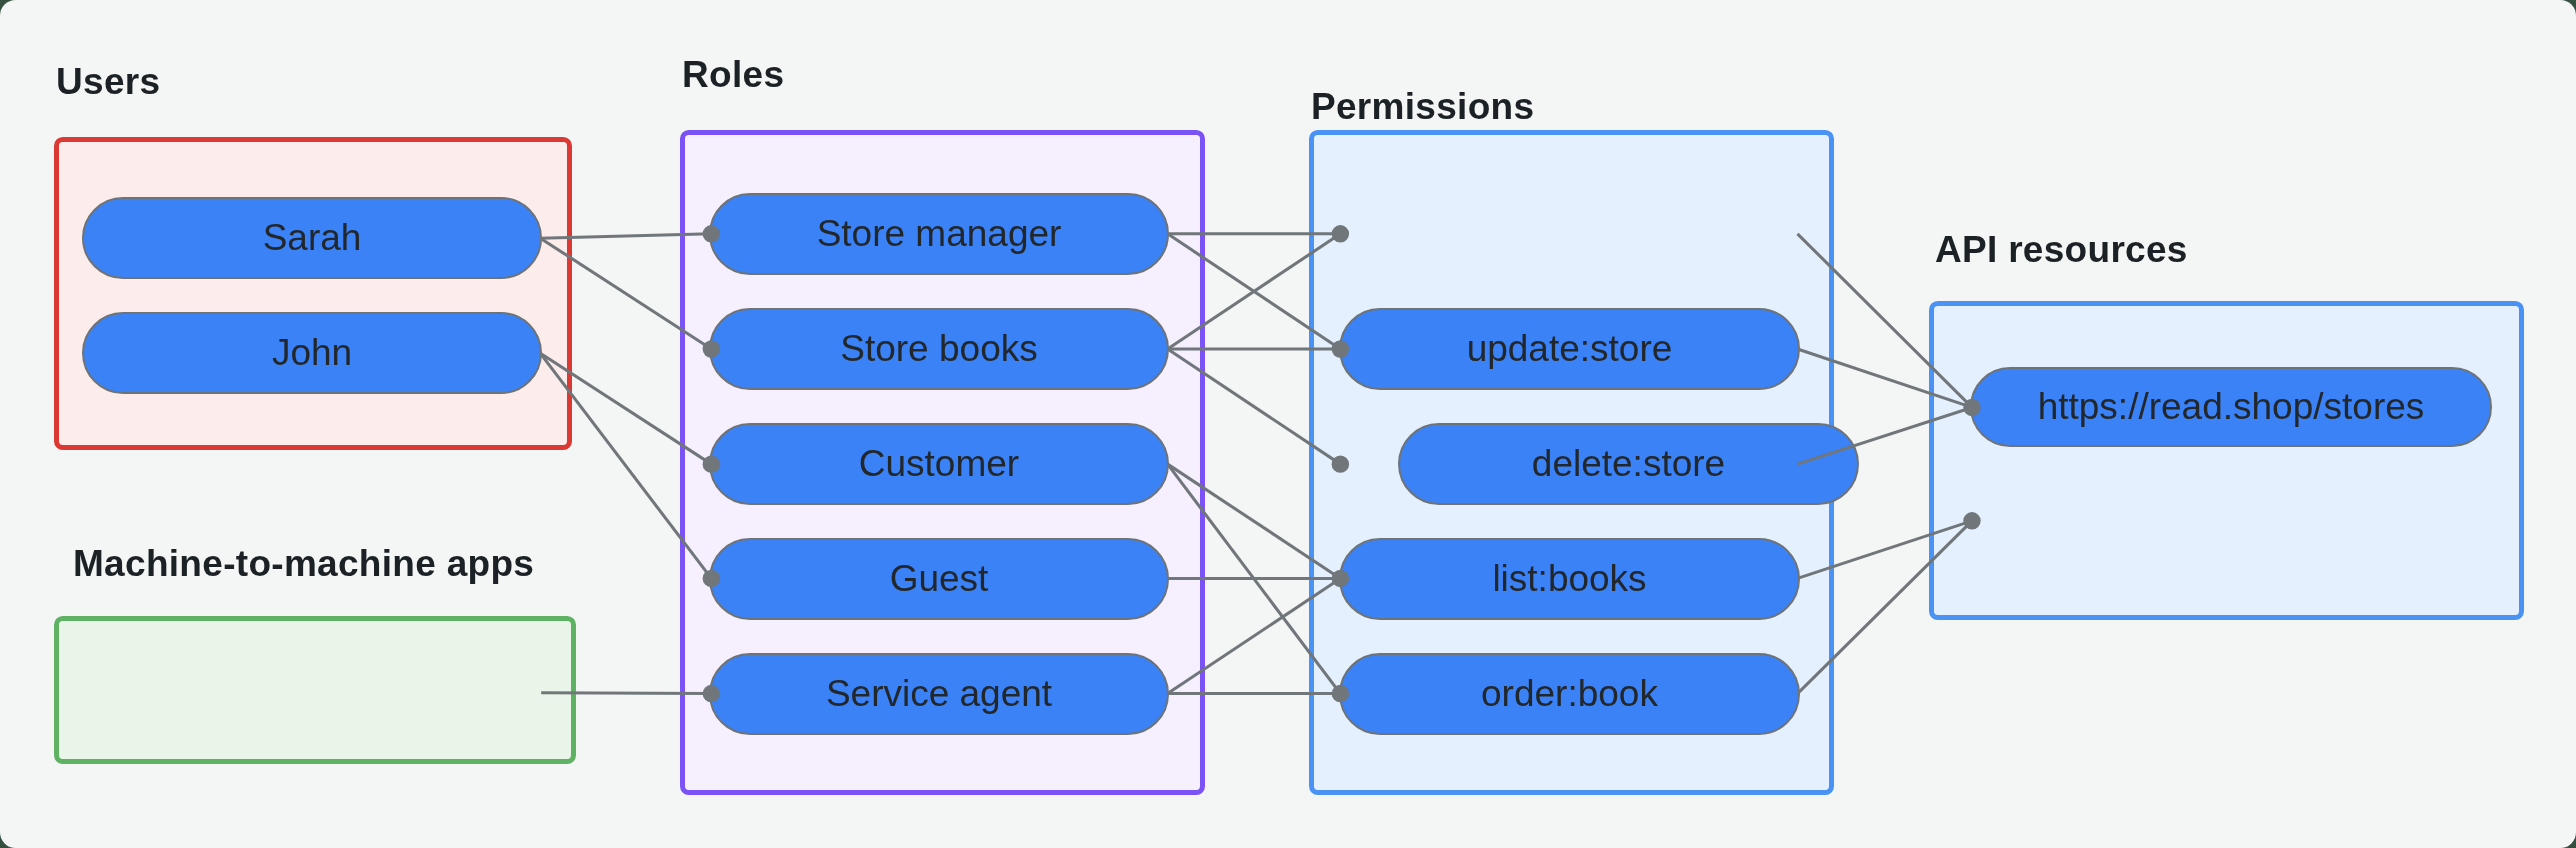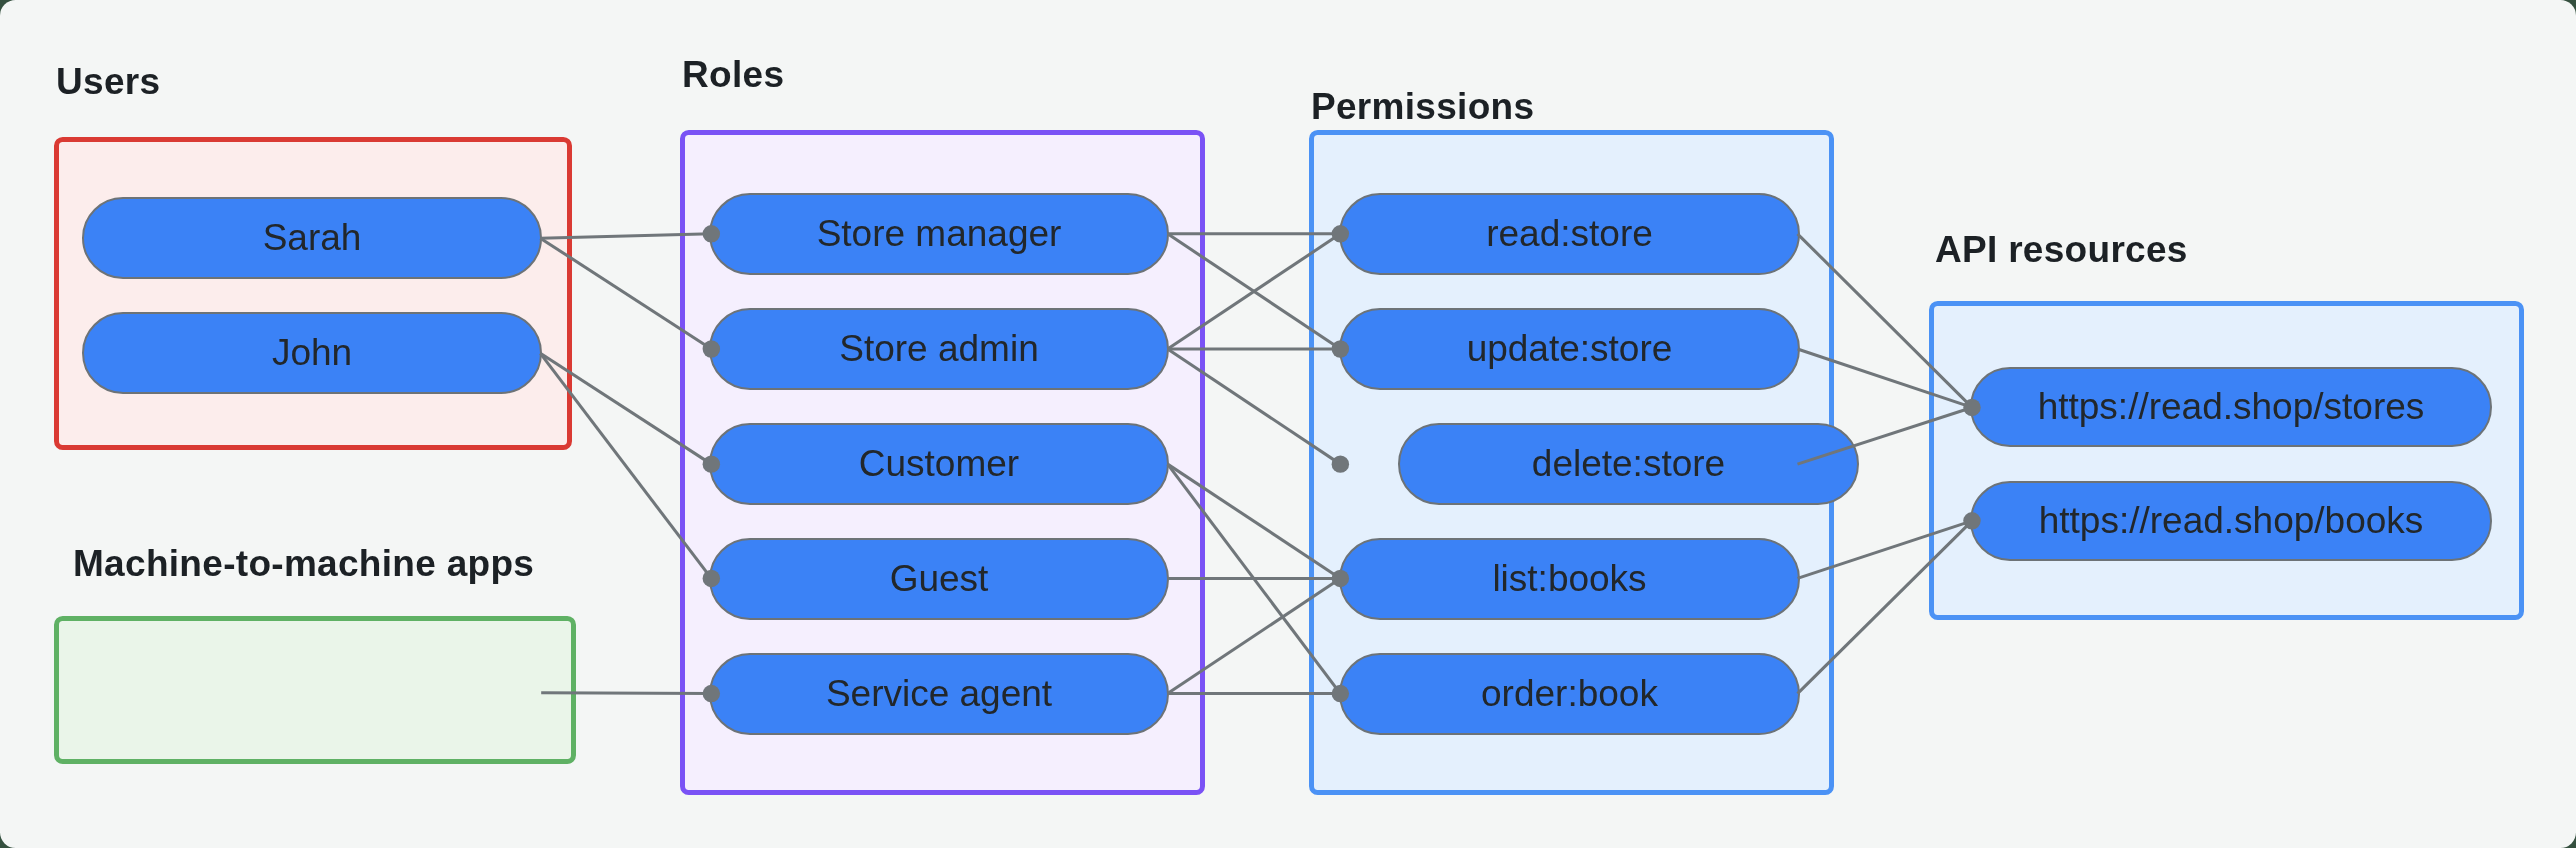"read:store" div.node { html: <div>read:store</div> -> none }
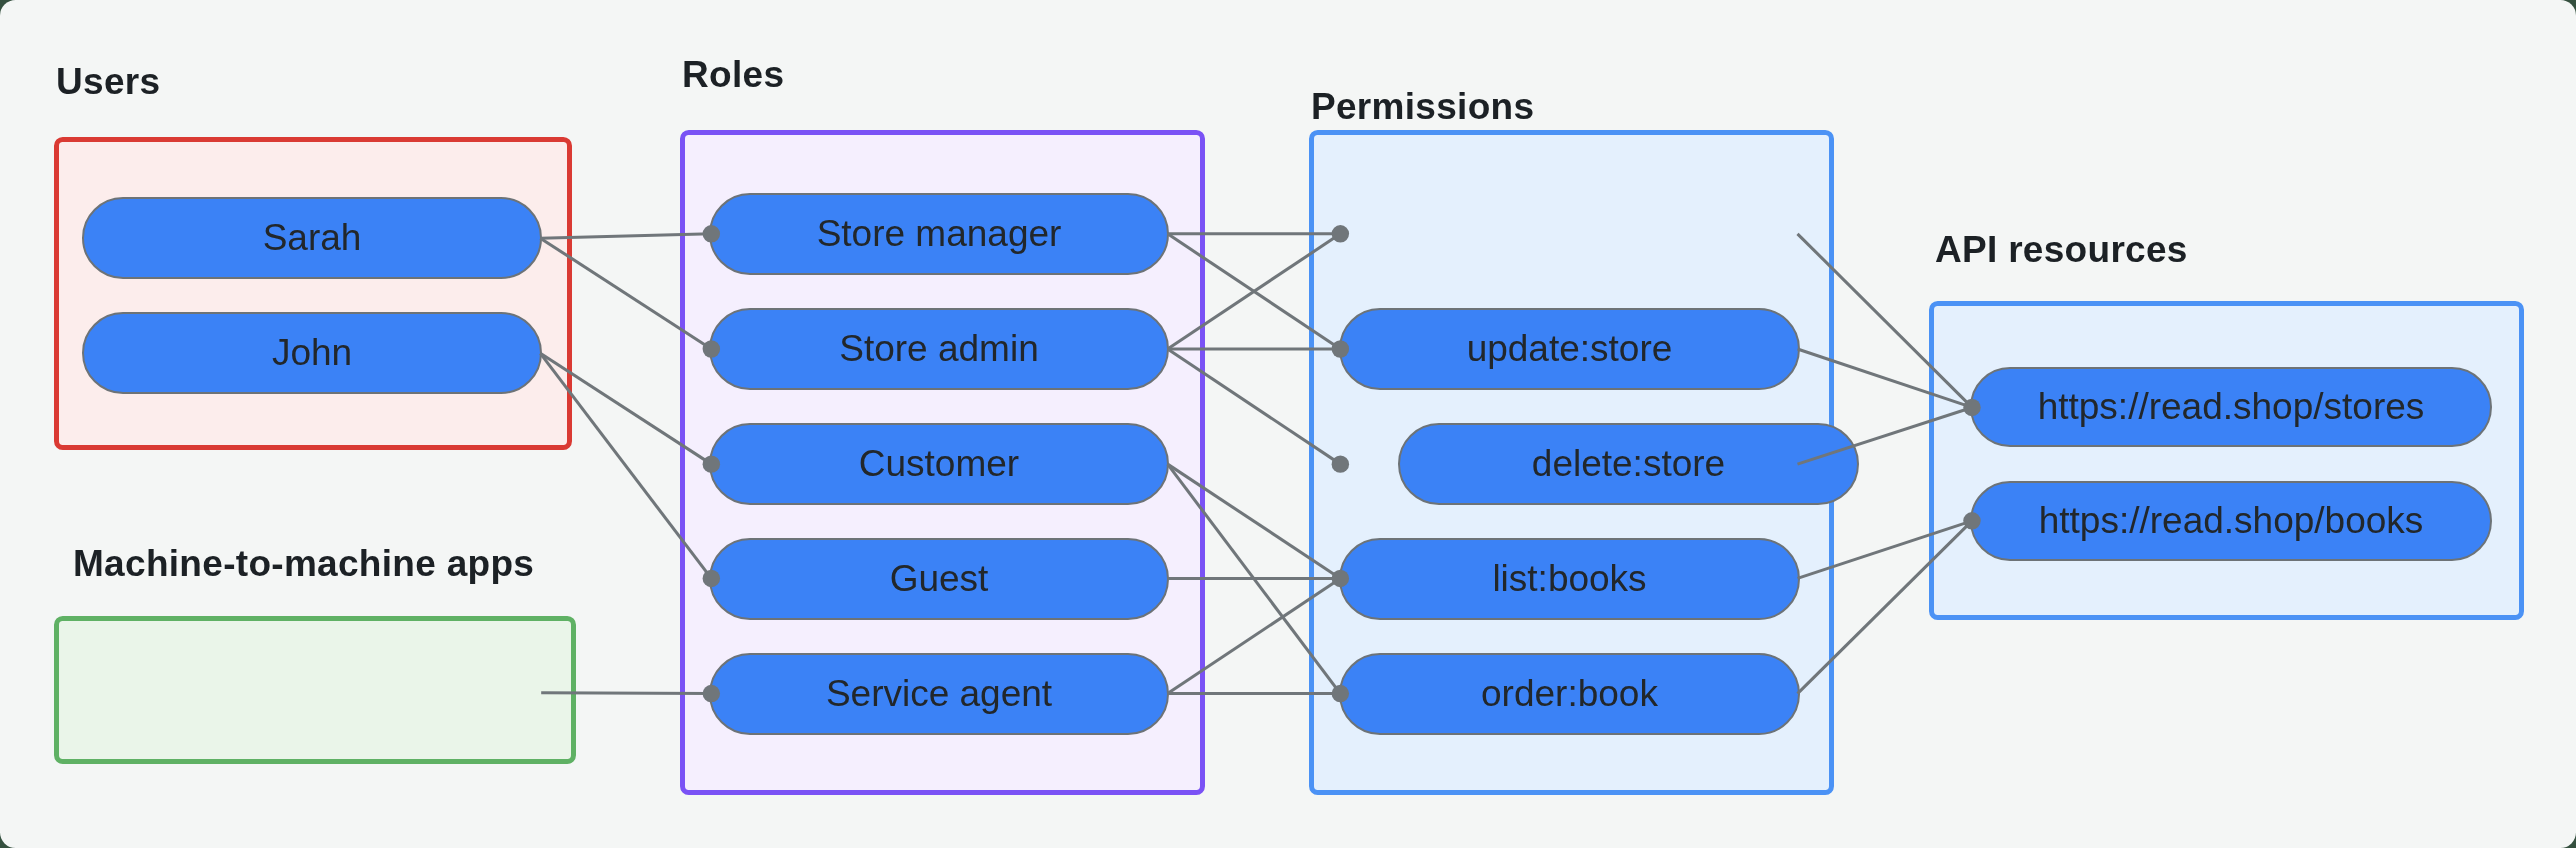"Store admin" div.node { text: admin -> books }
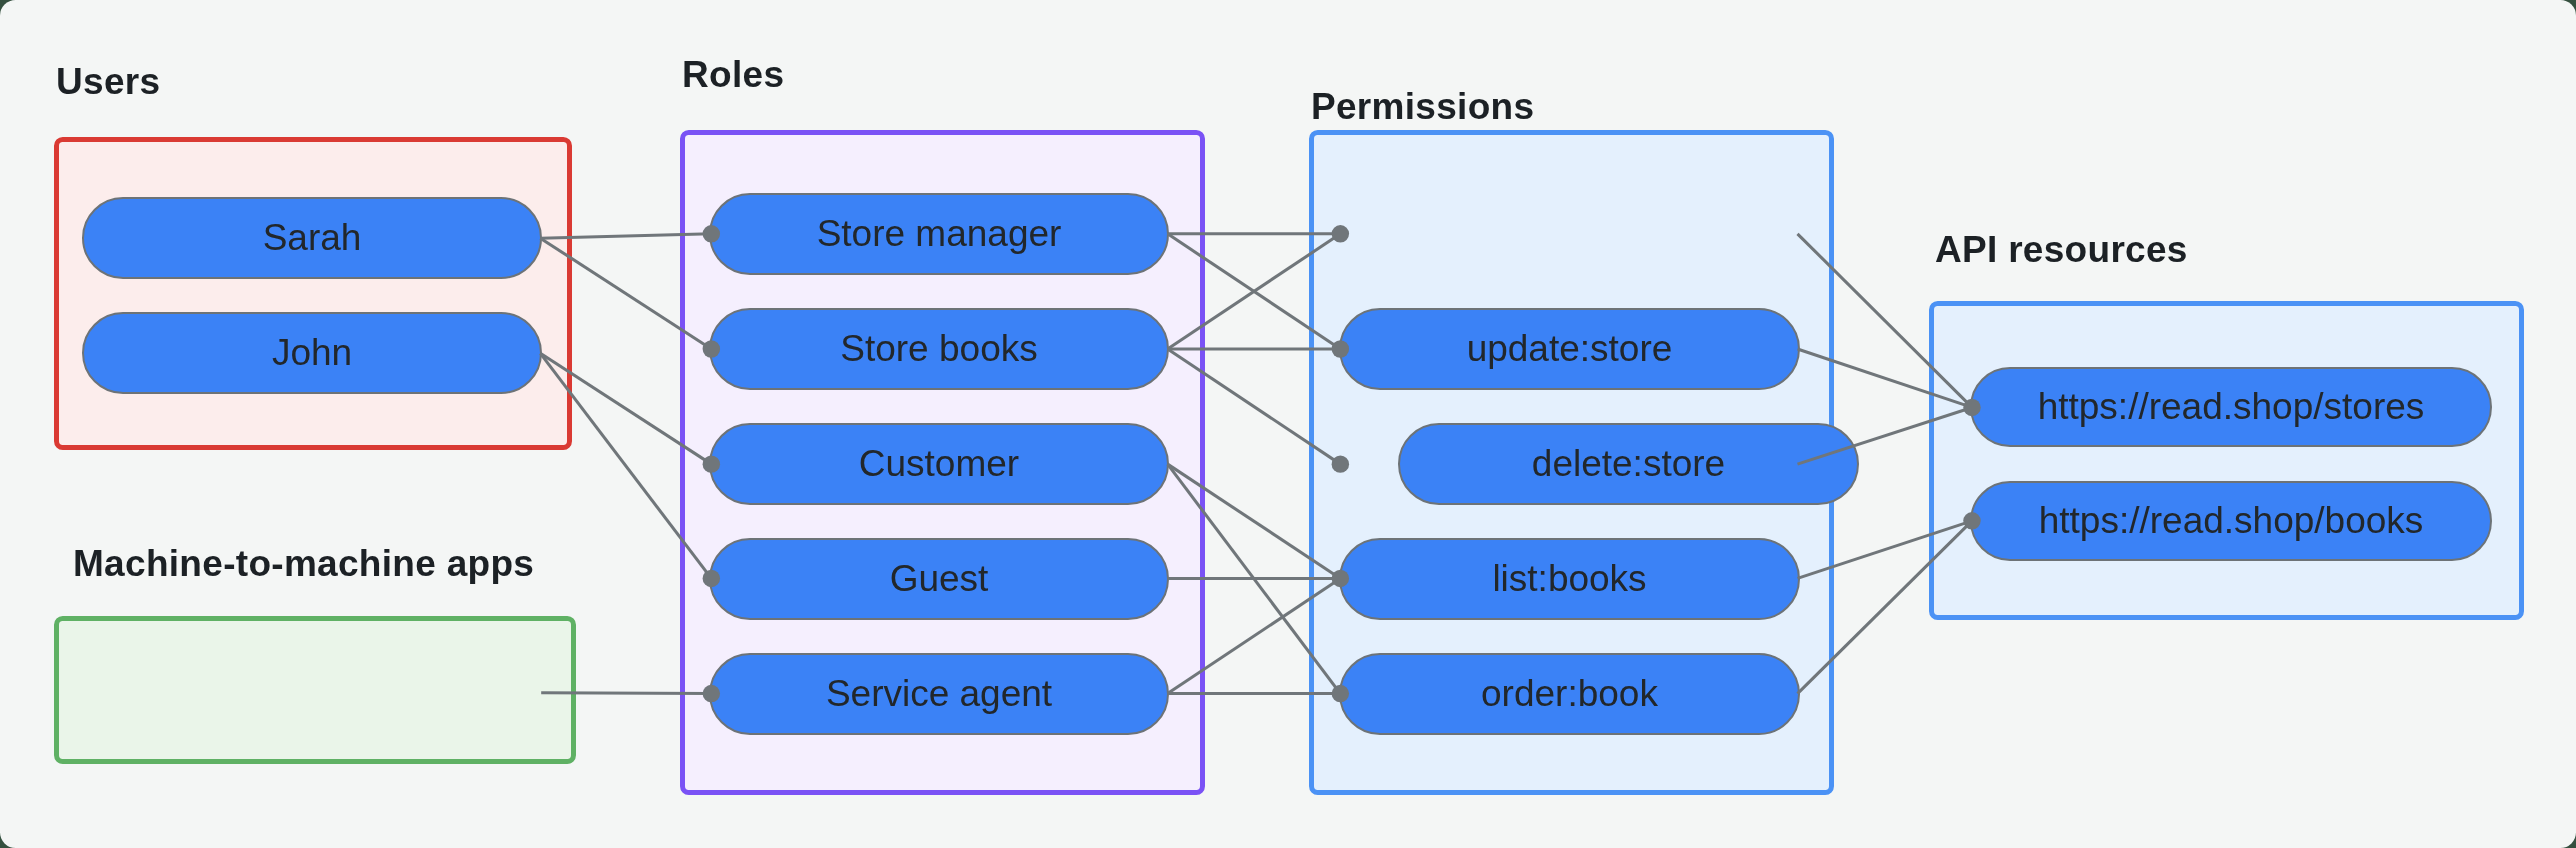"https://read.shop/books" div.node { html: <div>https://read.shop/books</div> -> none }
